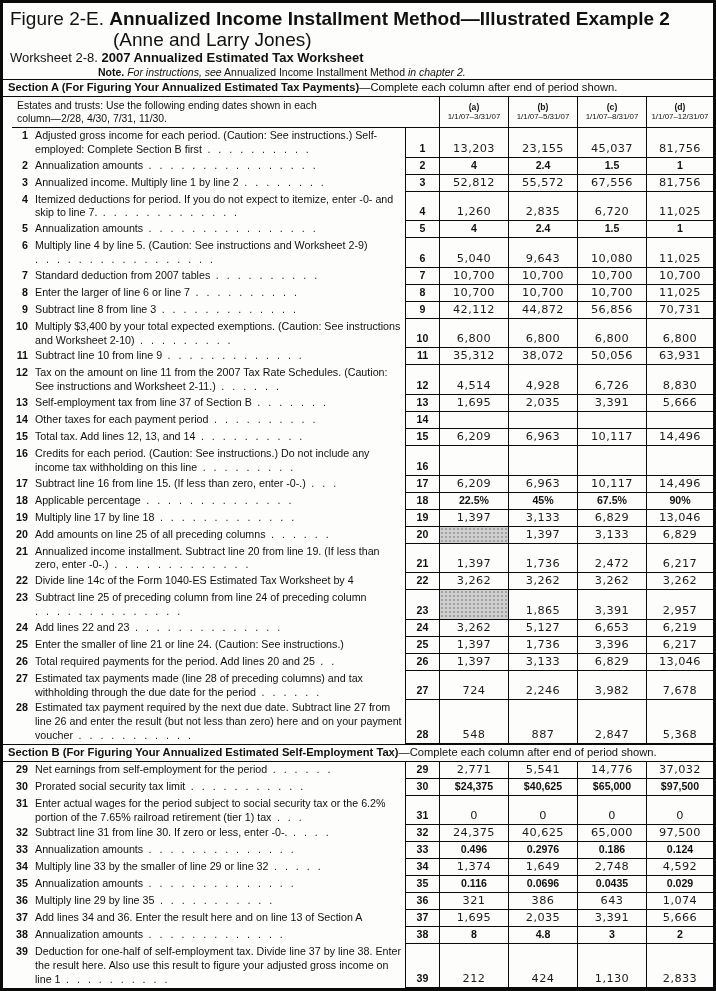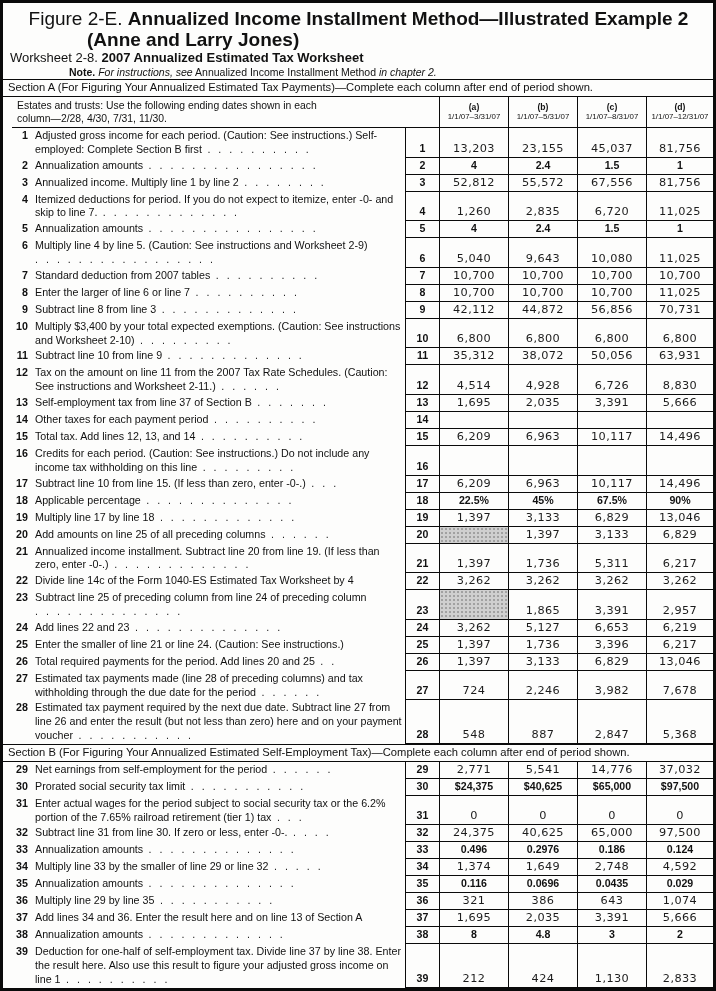"Figure 2-E. Annualized Income" .fig-line1 { text-align: center -> none }
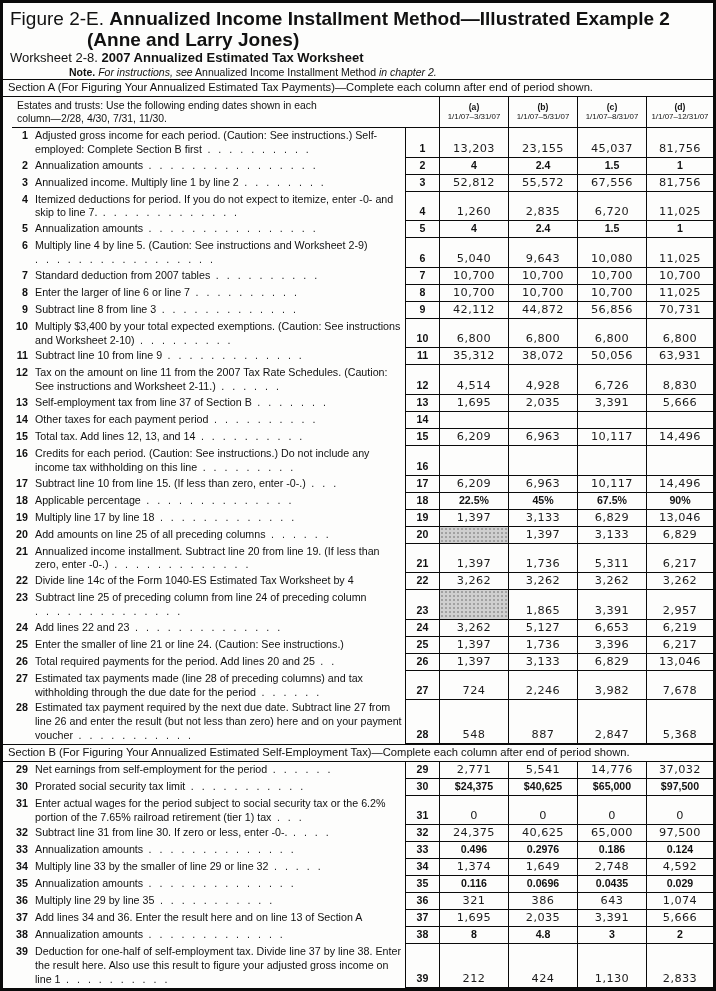"(Anne and Larry Jones)" .fig-line2 { font-weight: 700 -> 400; margin-left: 77px -> 103px }
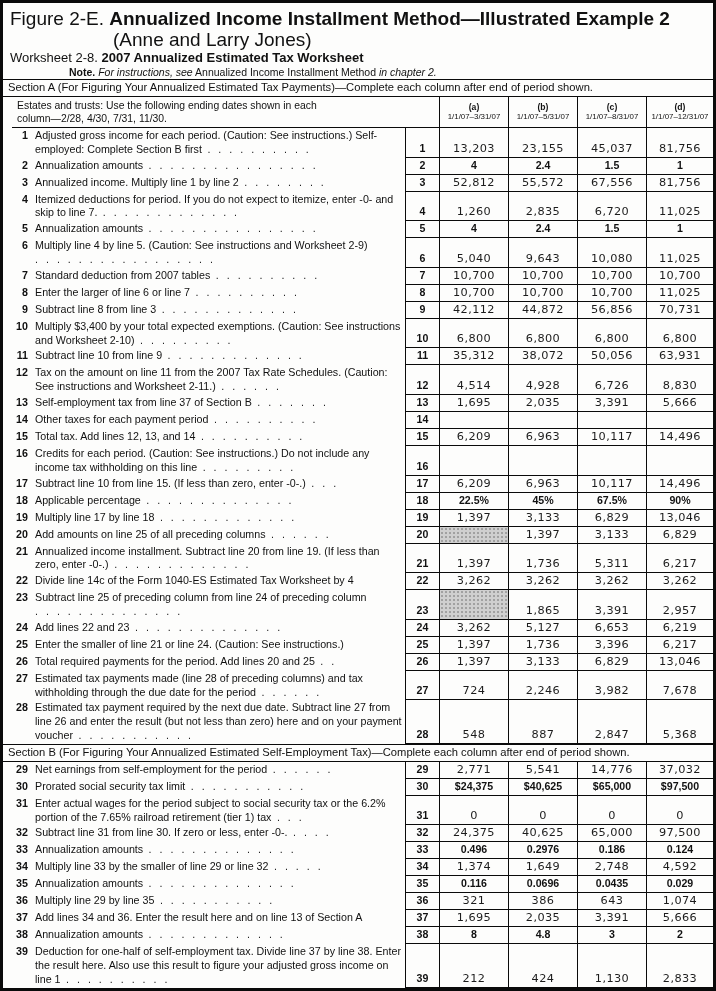"Note. For instructions, see Annualized" .note-line { margin-left: 59px -> 88px }
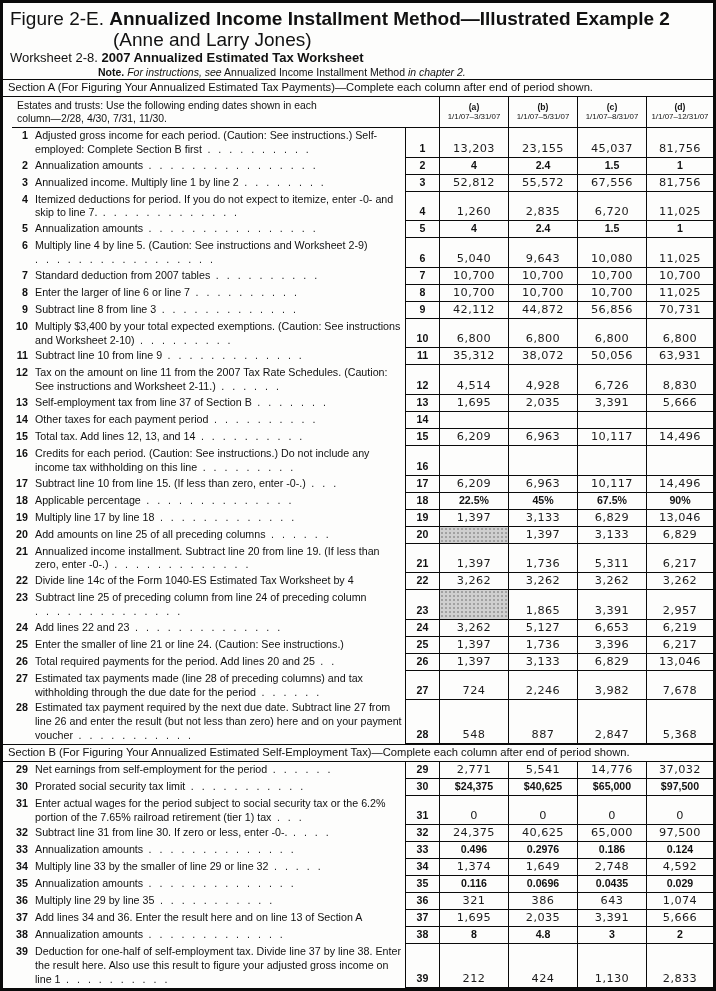"Section A (For Figuring Your" .section-bold { font-weight: 400 -> 700 }
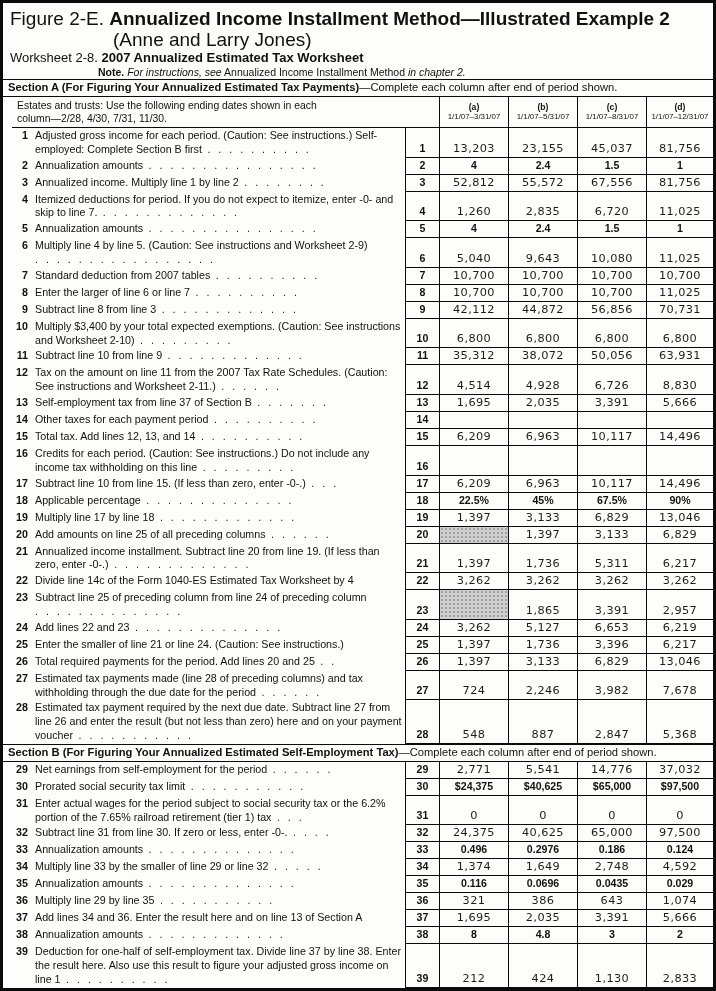"Subtract line 10 from line 15." span { text: 10 -> 16 }
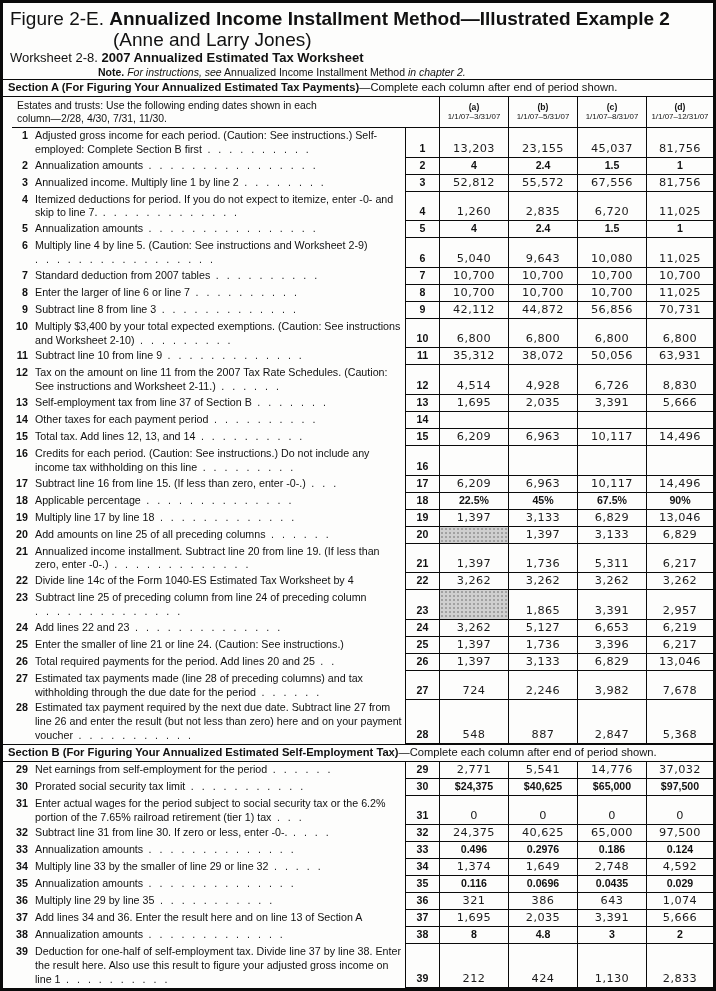"5,311" div.cell { text: 5,311 -> 2,472 }
